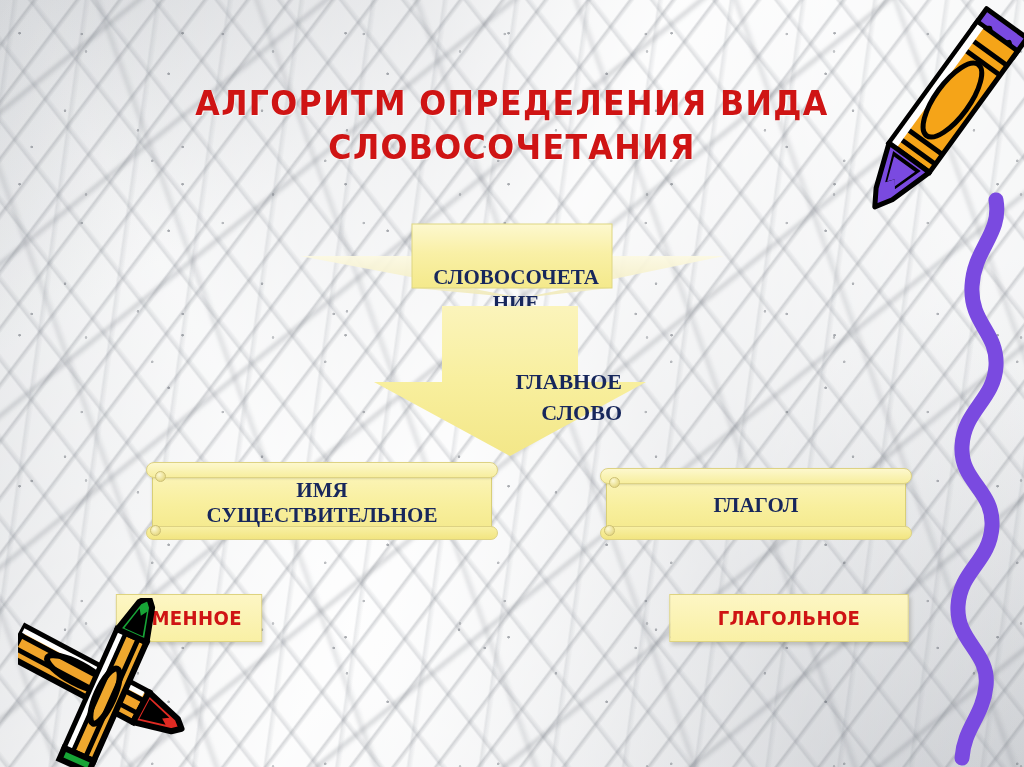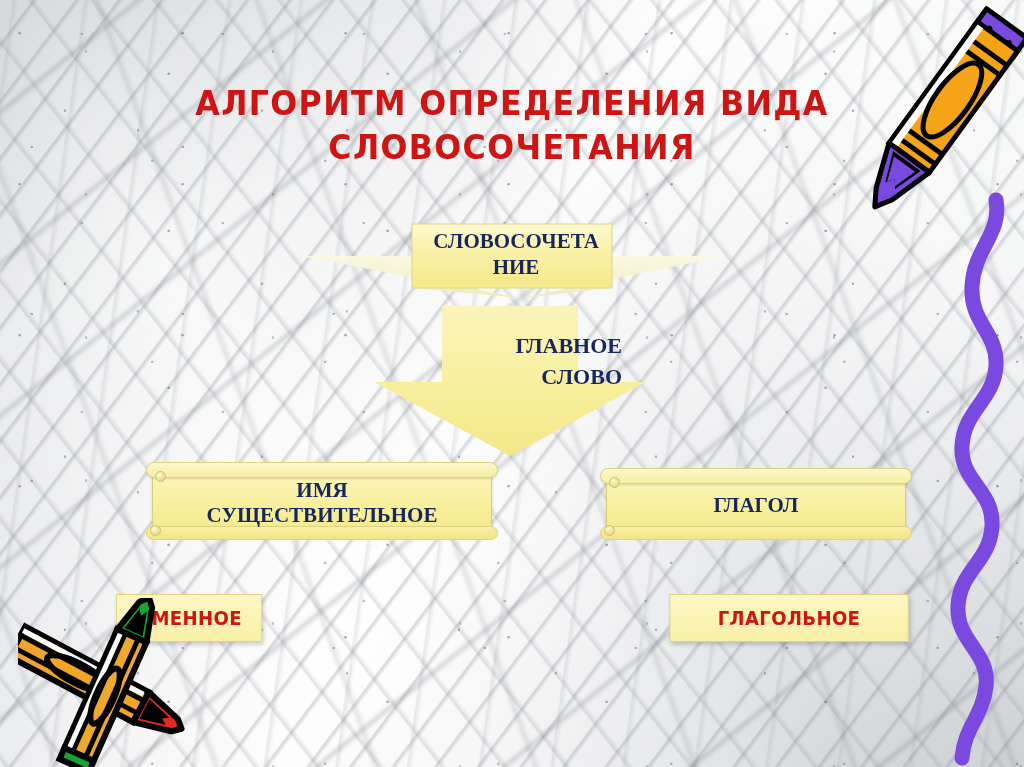"СЛОВОСОЧЕТА" .arrow-label { margin-top: none -> 36px }
